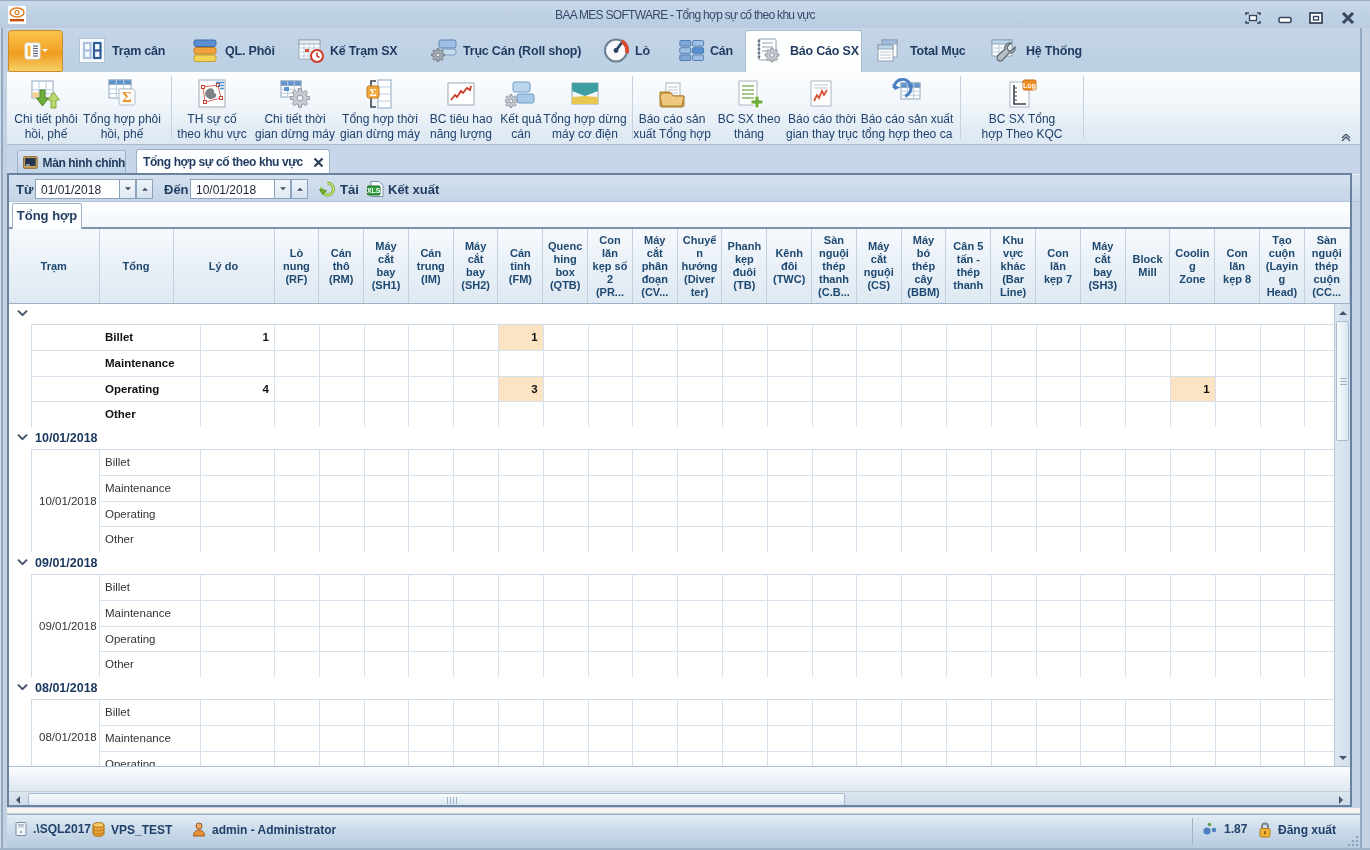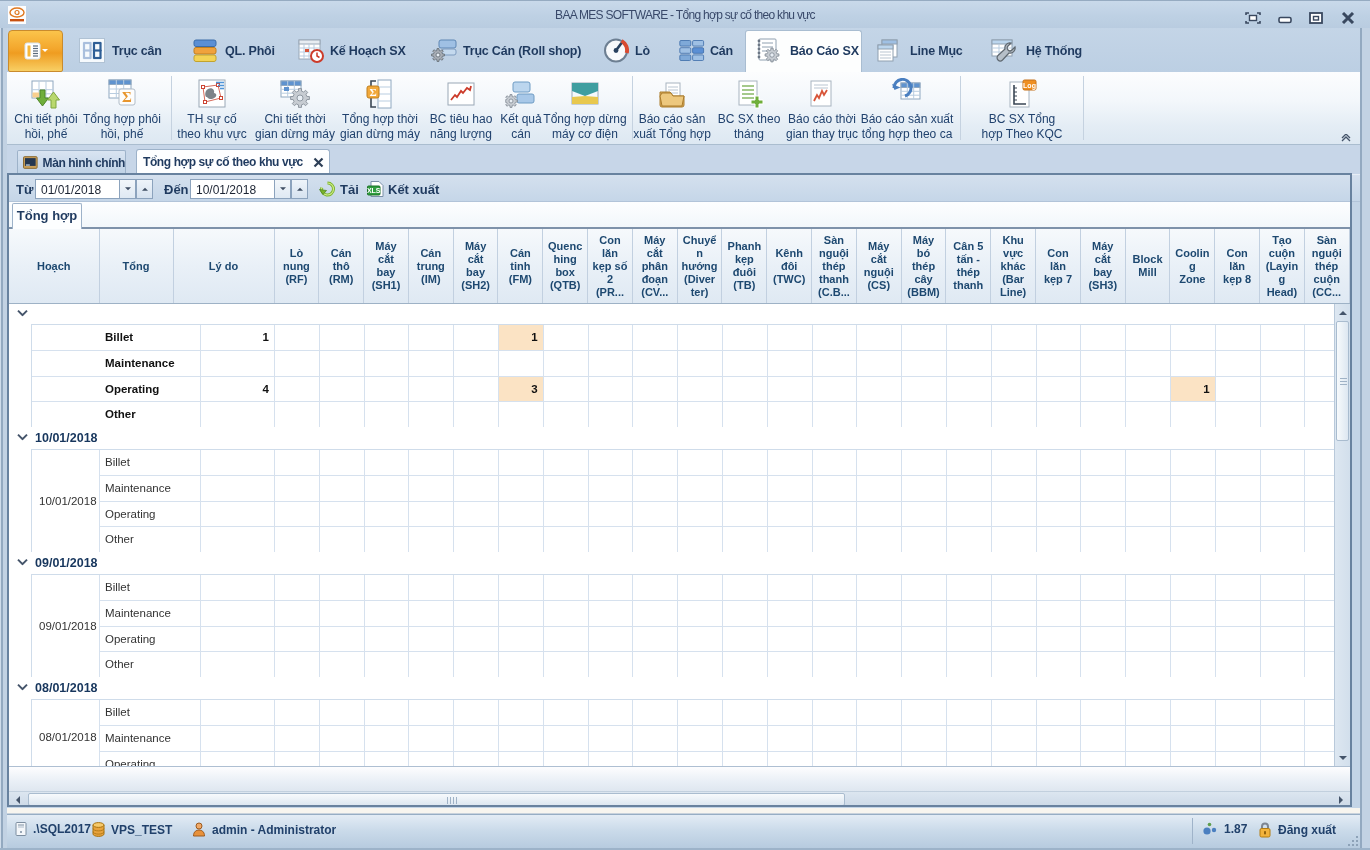"Trục cân" div.abs { text: Trục -> Trạm }
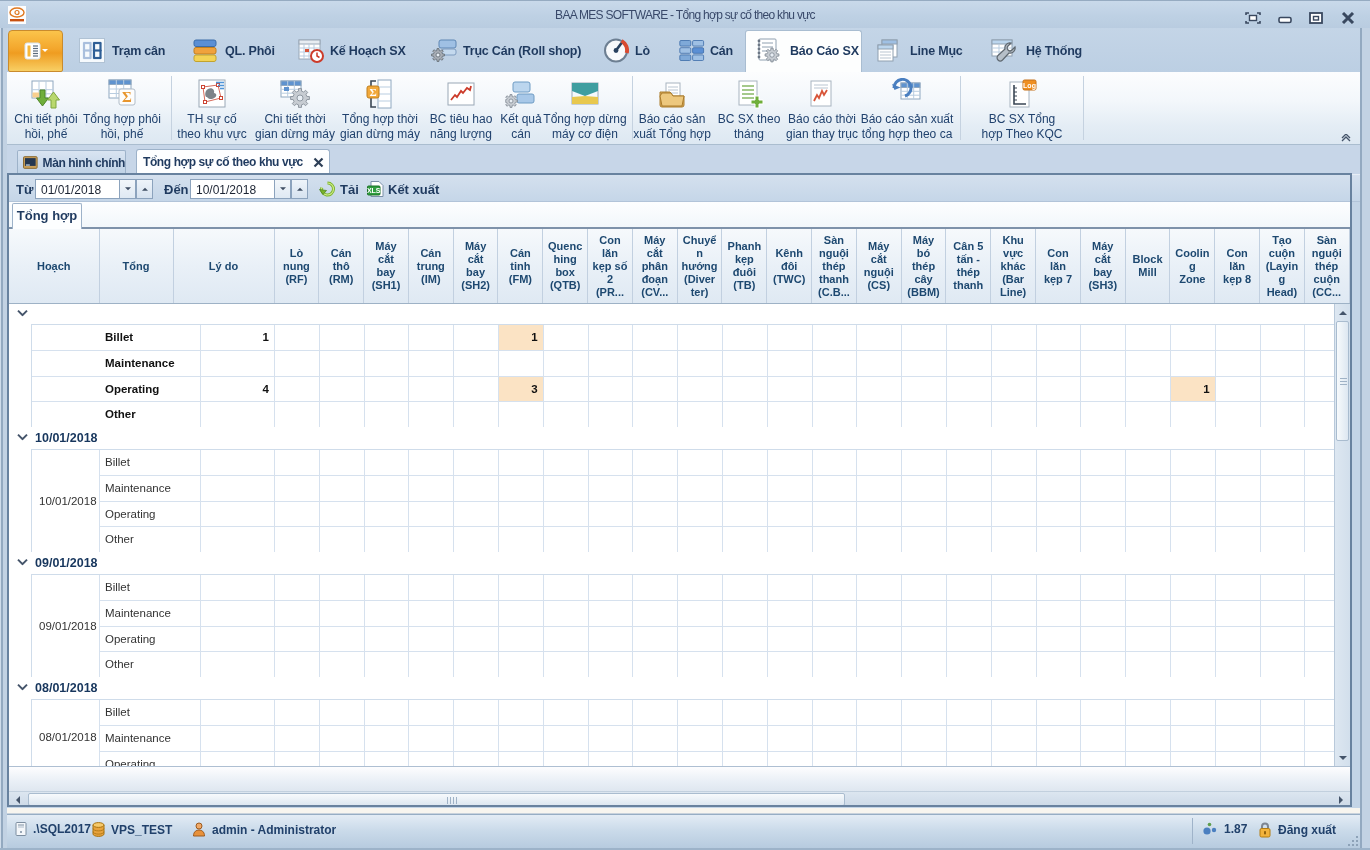"Kế Hoạch SX" div.abs { text: Hoạch -> Trạm }
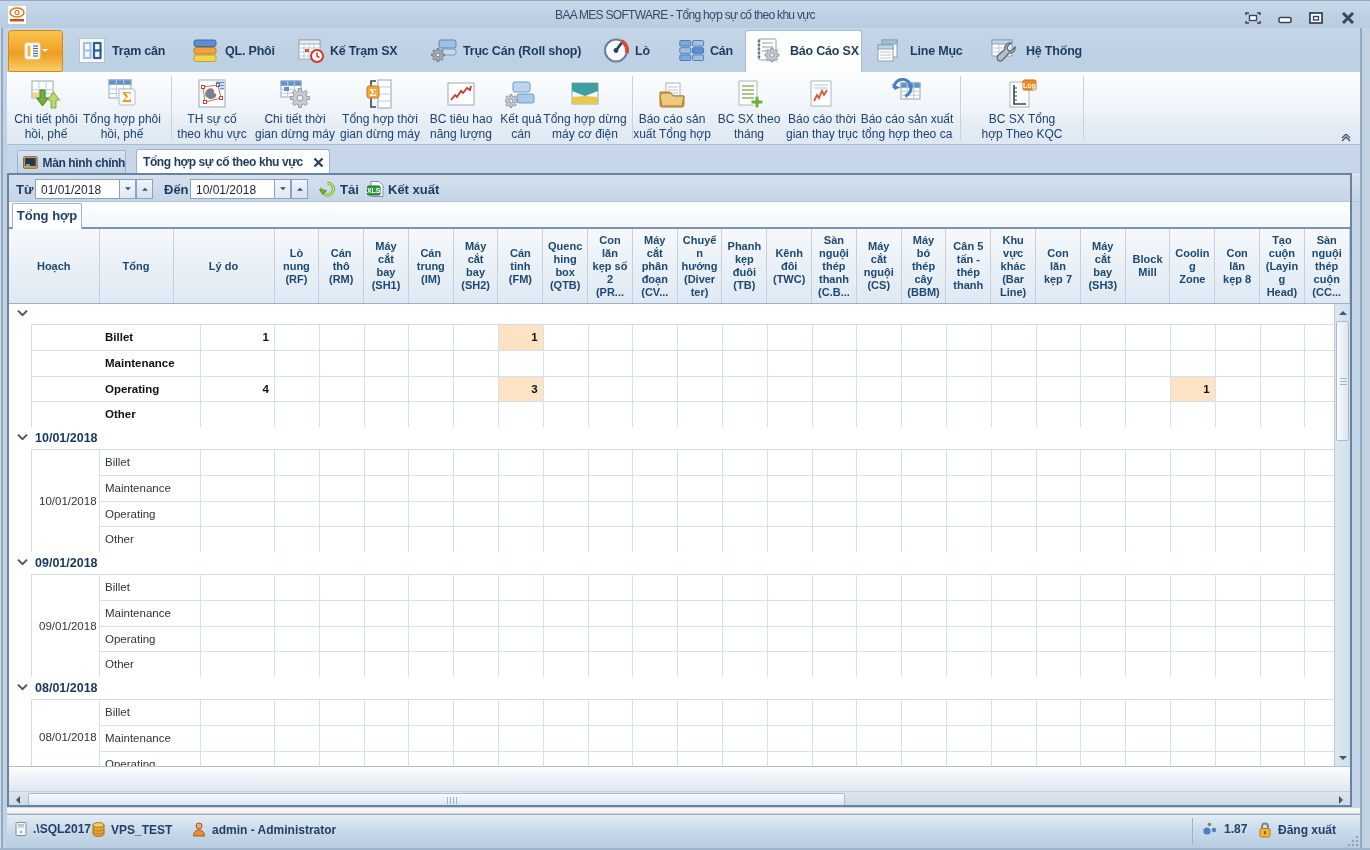"Line Mục" div.abs { text: Line -> Total }
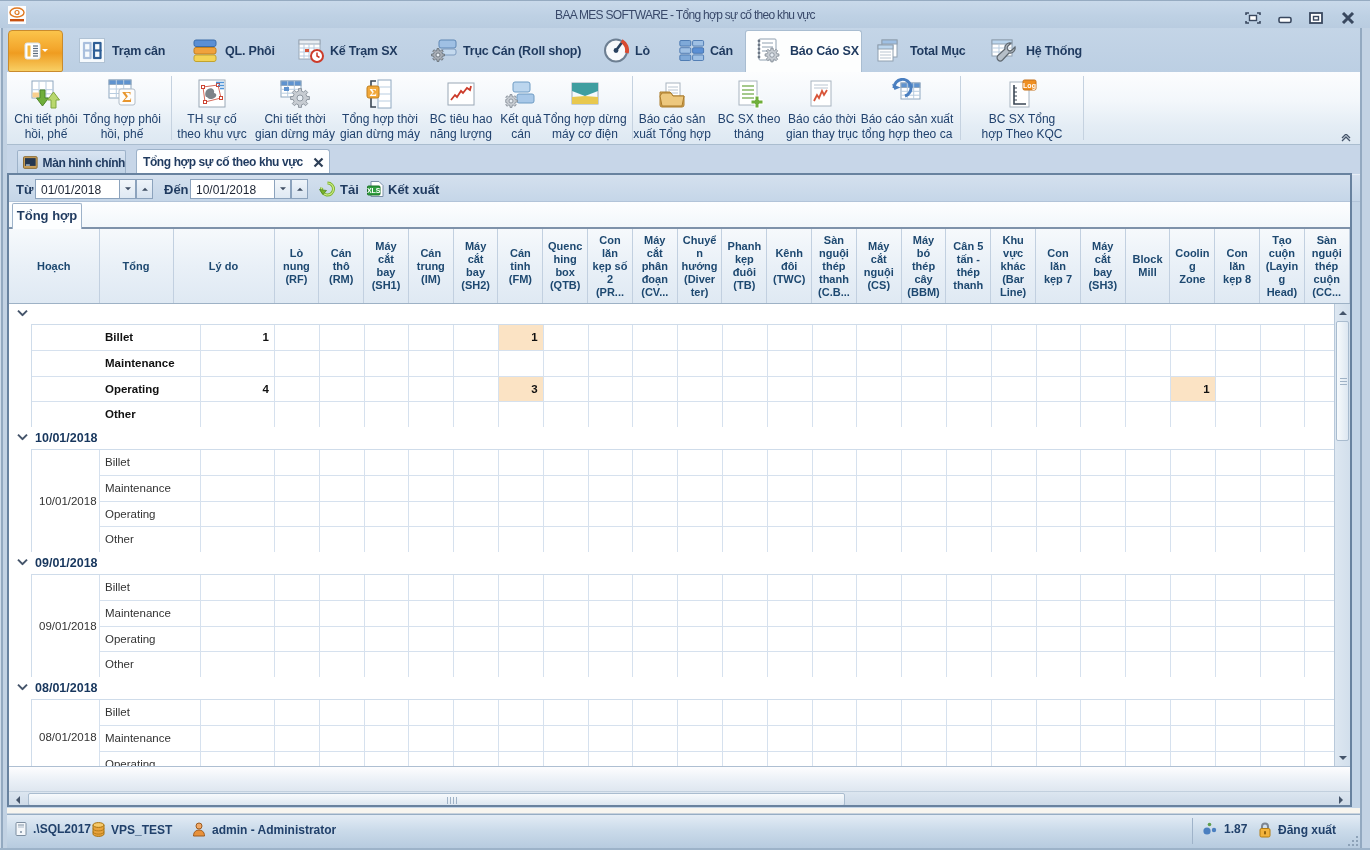"Hoạch" div { text: Hoạch -> Trạm }
